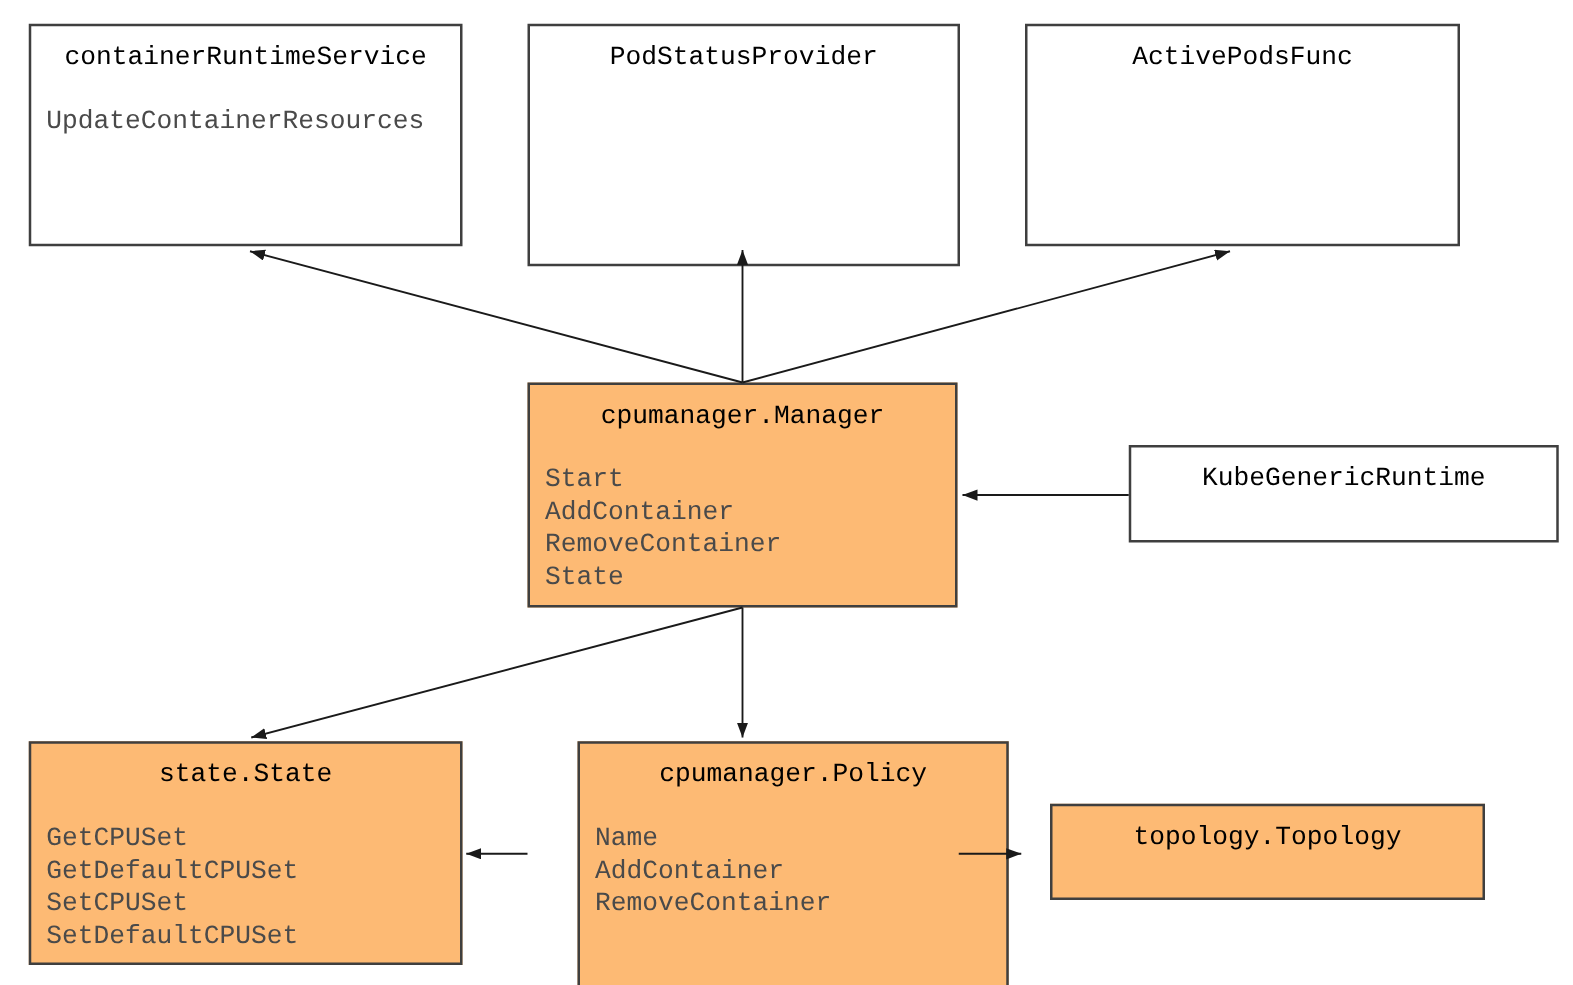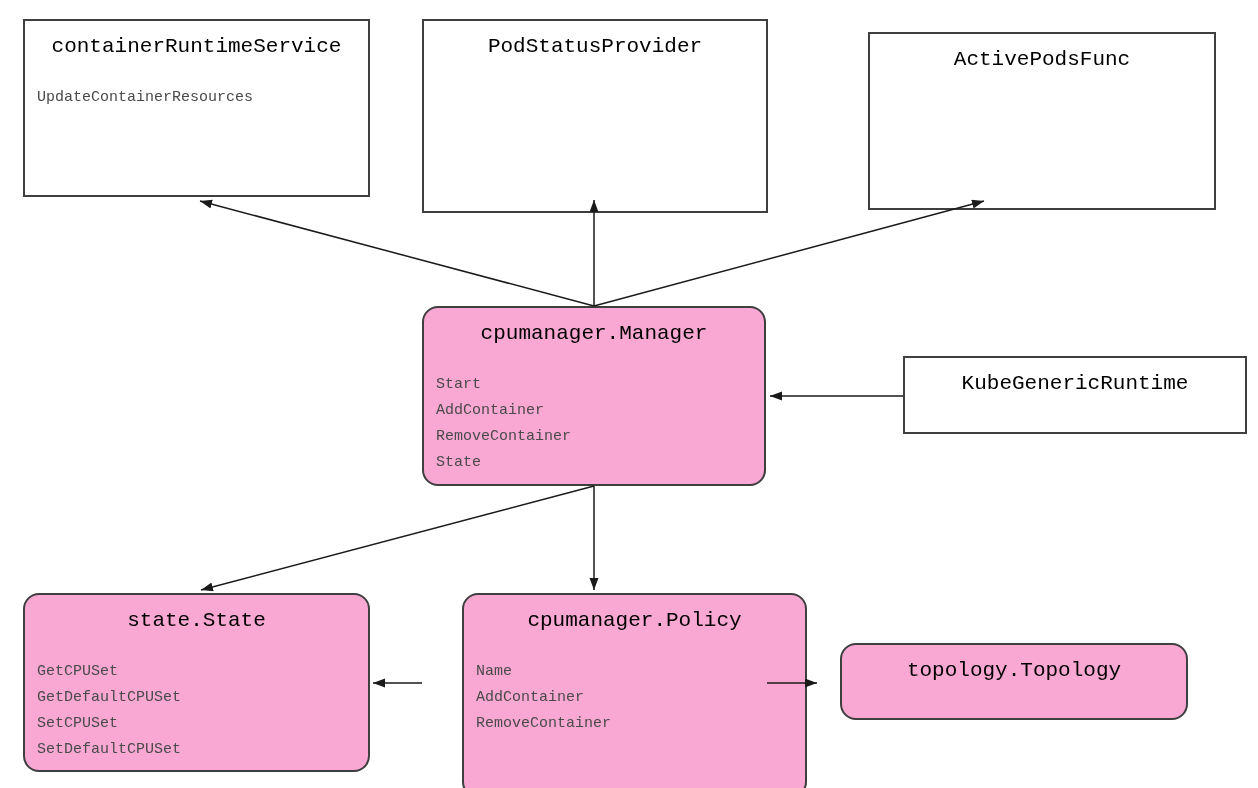"ActivePodsFunc" div.node { margin-left: 48px -> none; top: 32px -> 19px }
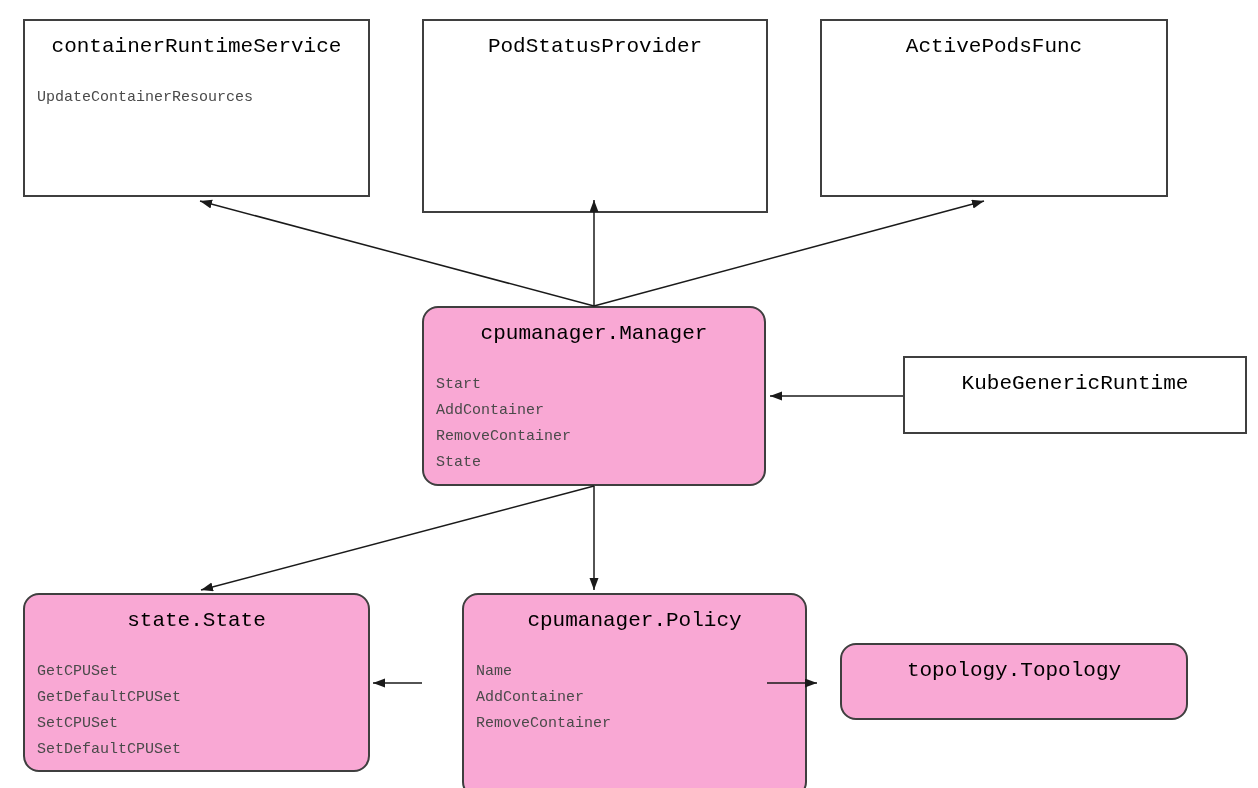"UpdateContainerResources" .node-method { font-size: 15px -> 21px }
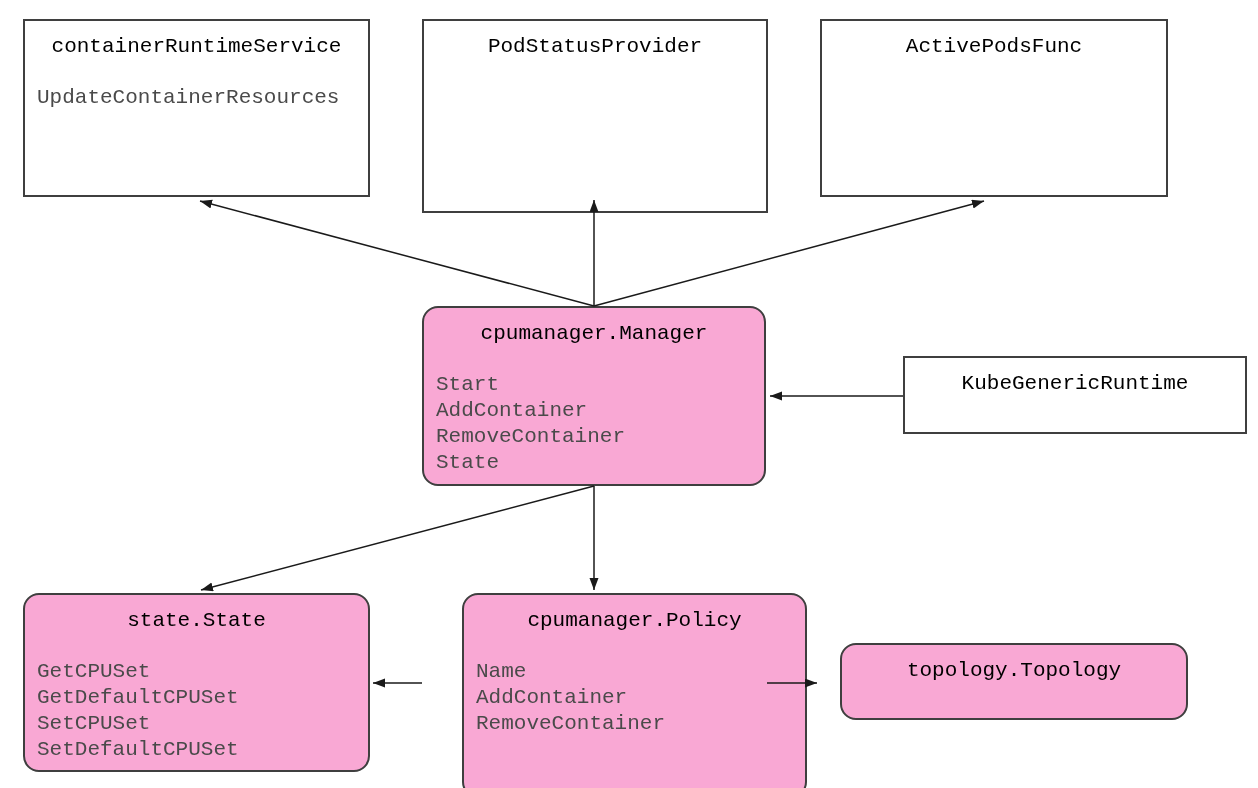"cpumanager.Manager" .node.blue { background: #f9a8d4 -> #fdba74; border-radius: 16px -> none }
